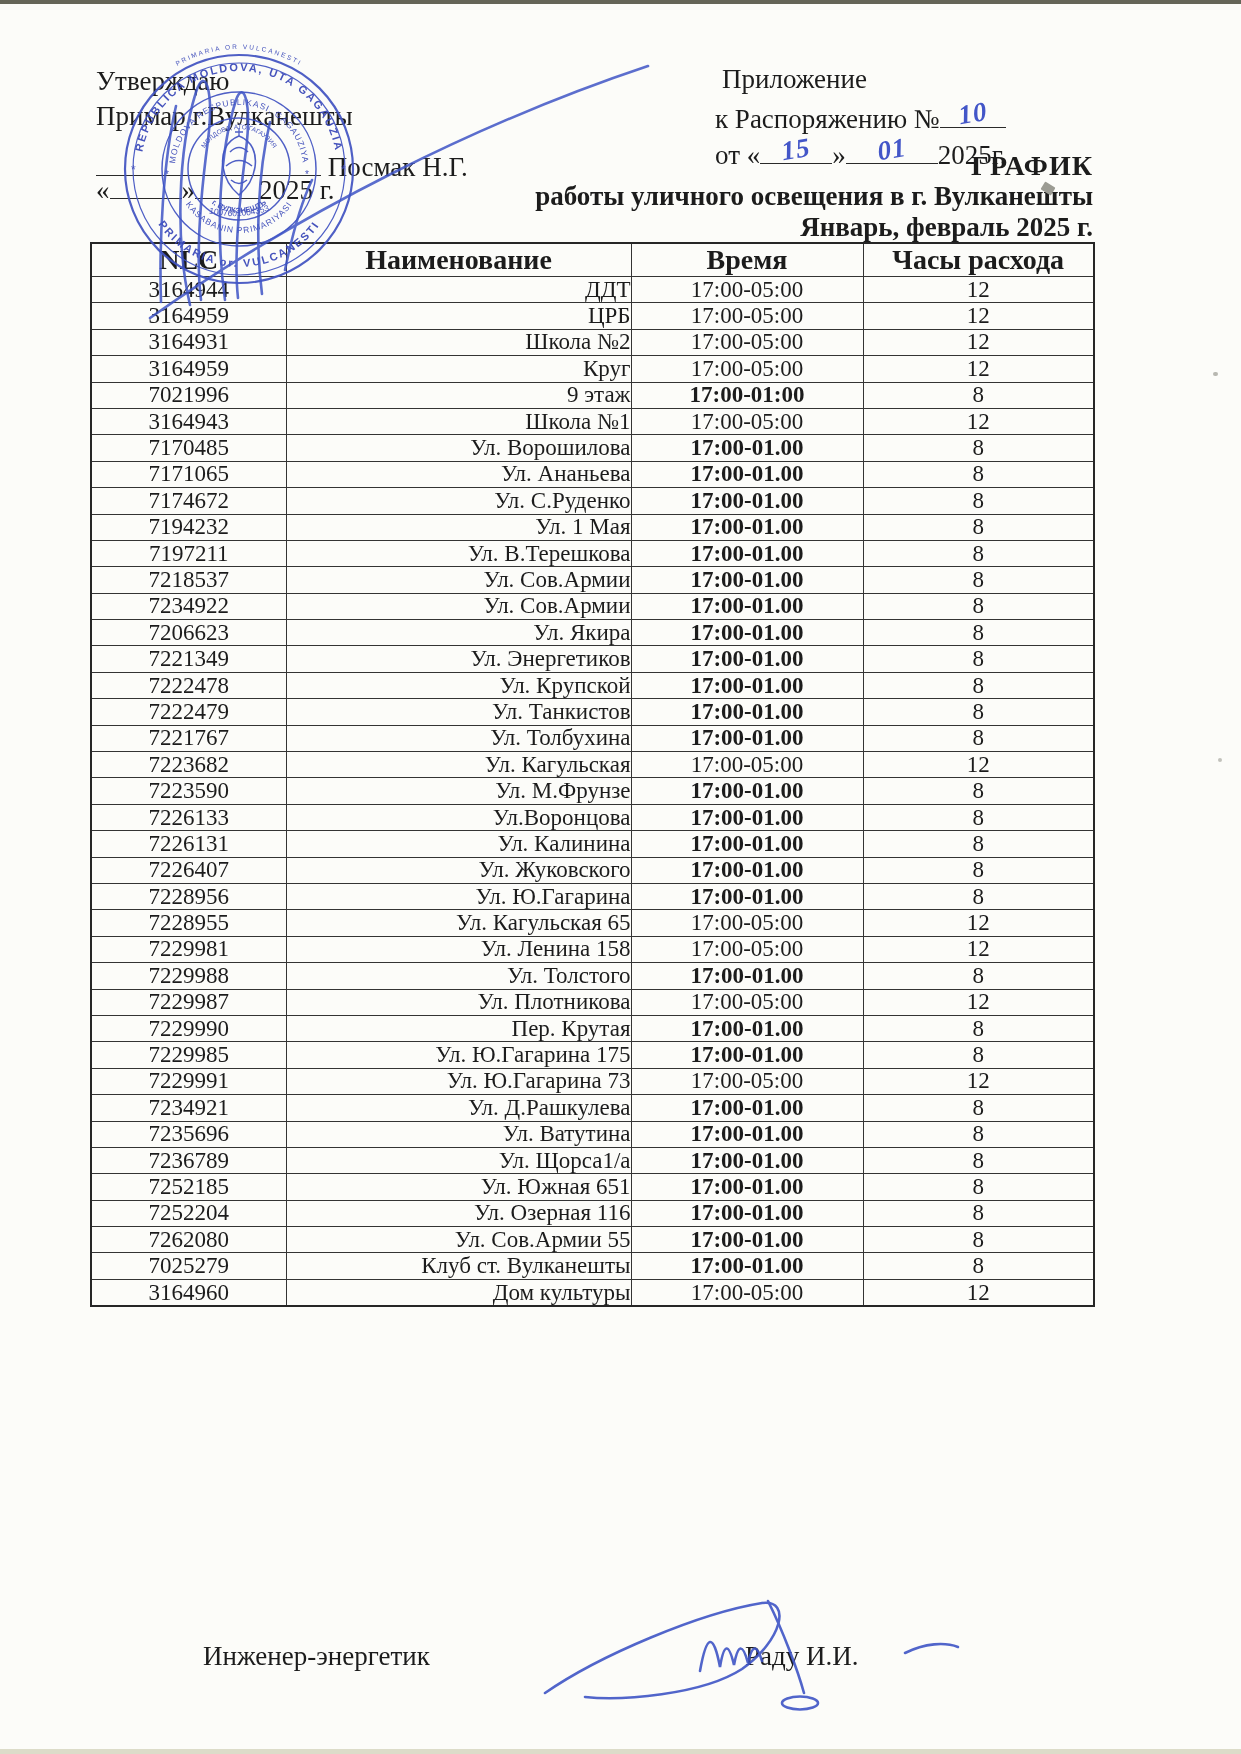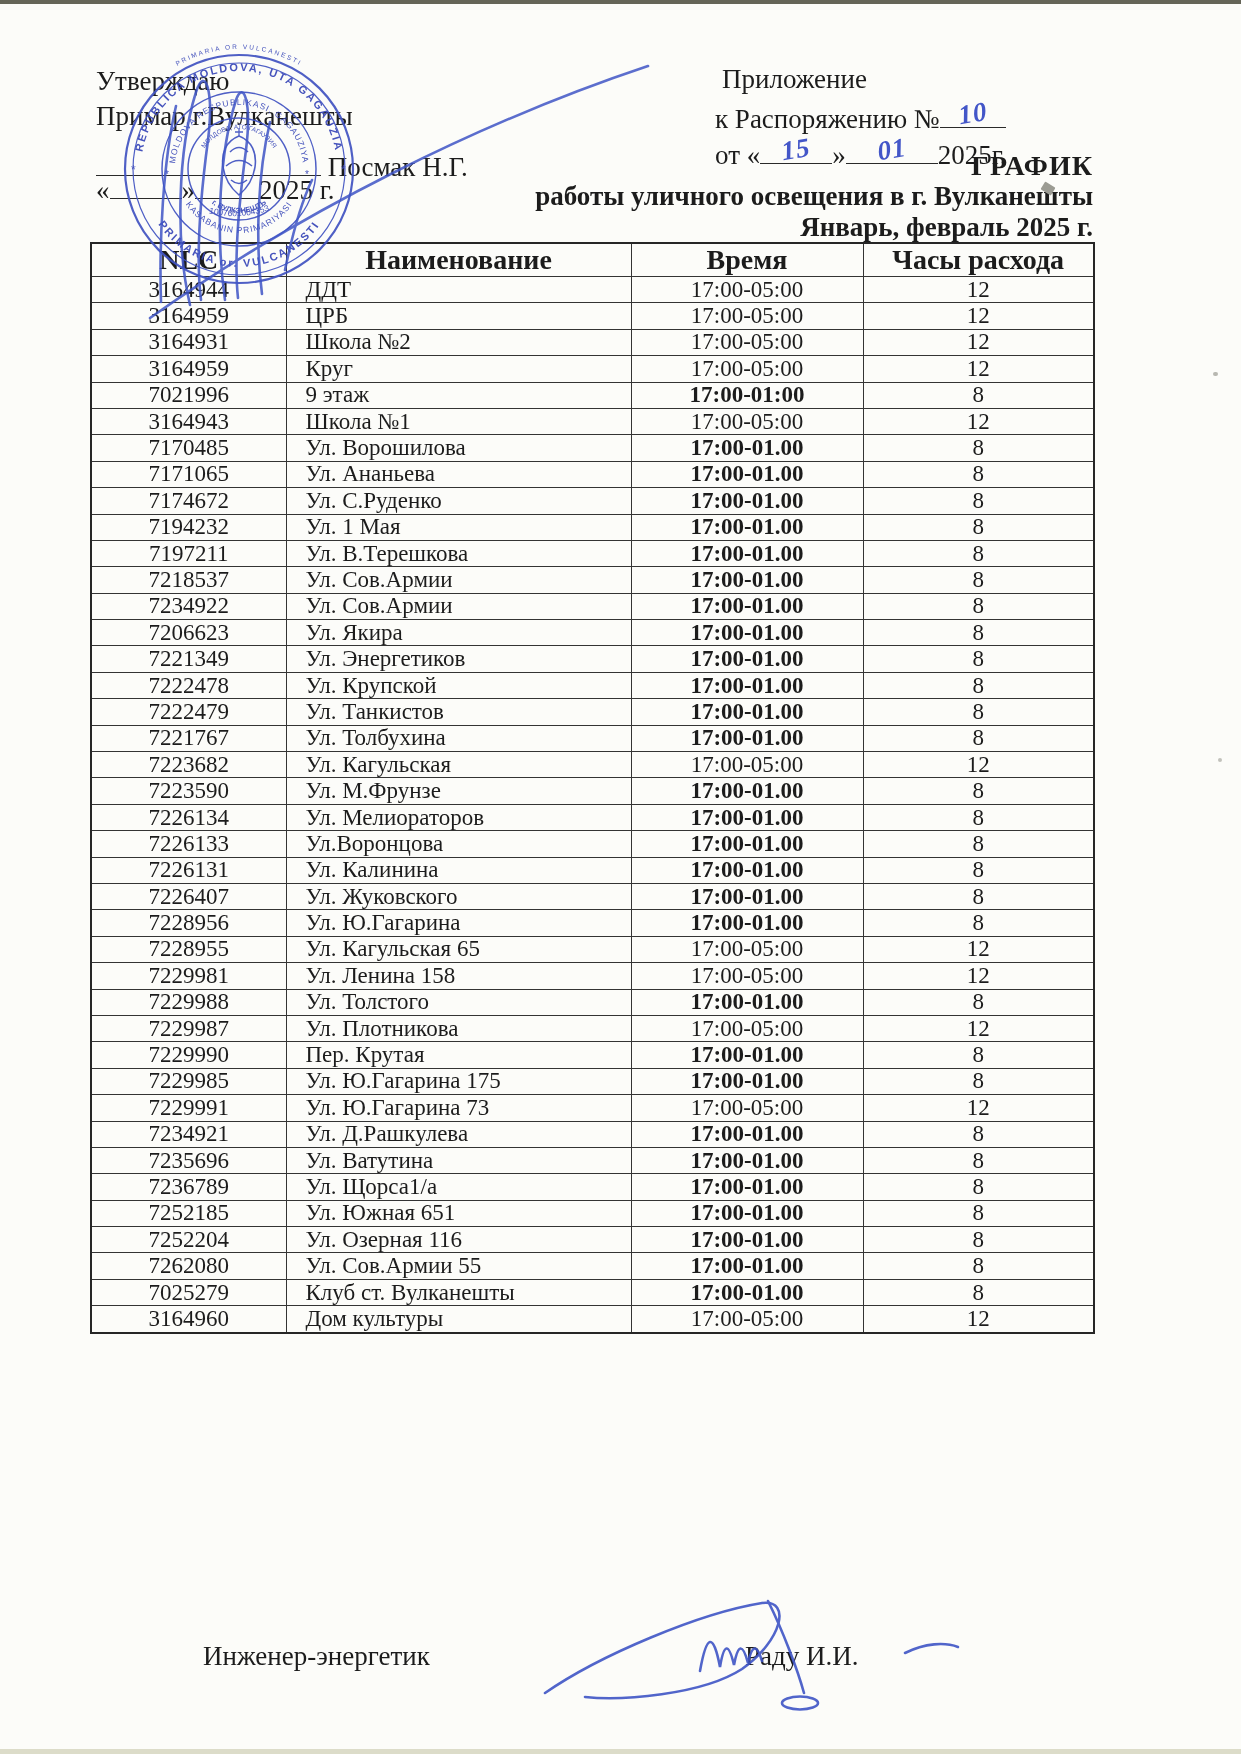"ДДТ" td.name { text-align: left -> right }
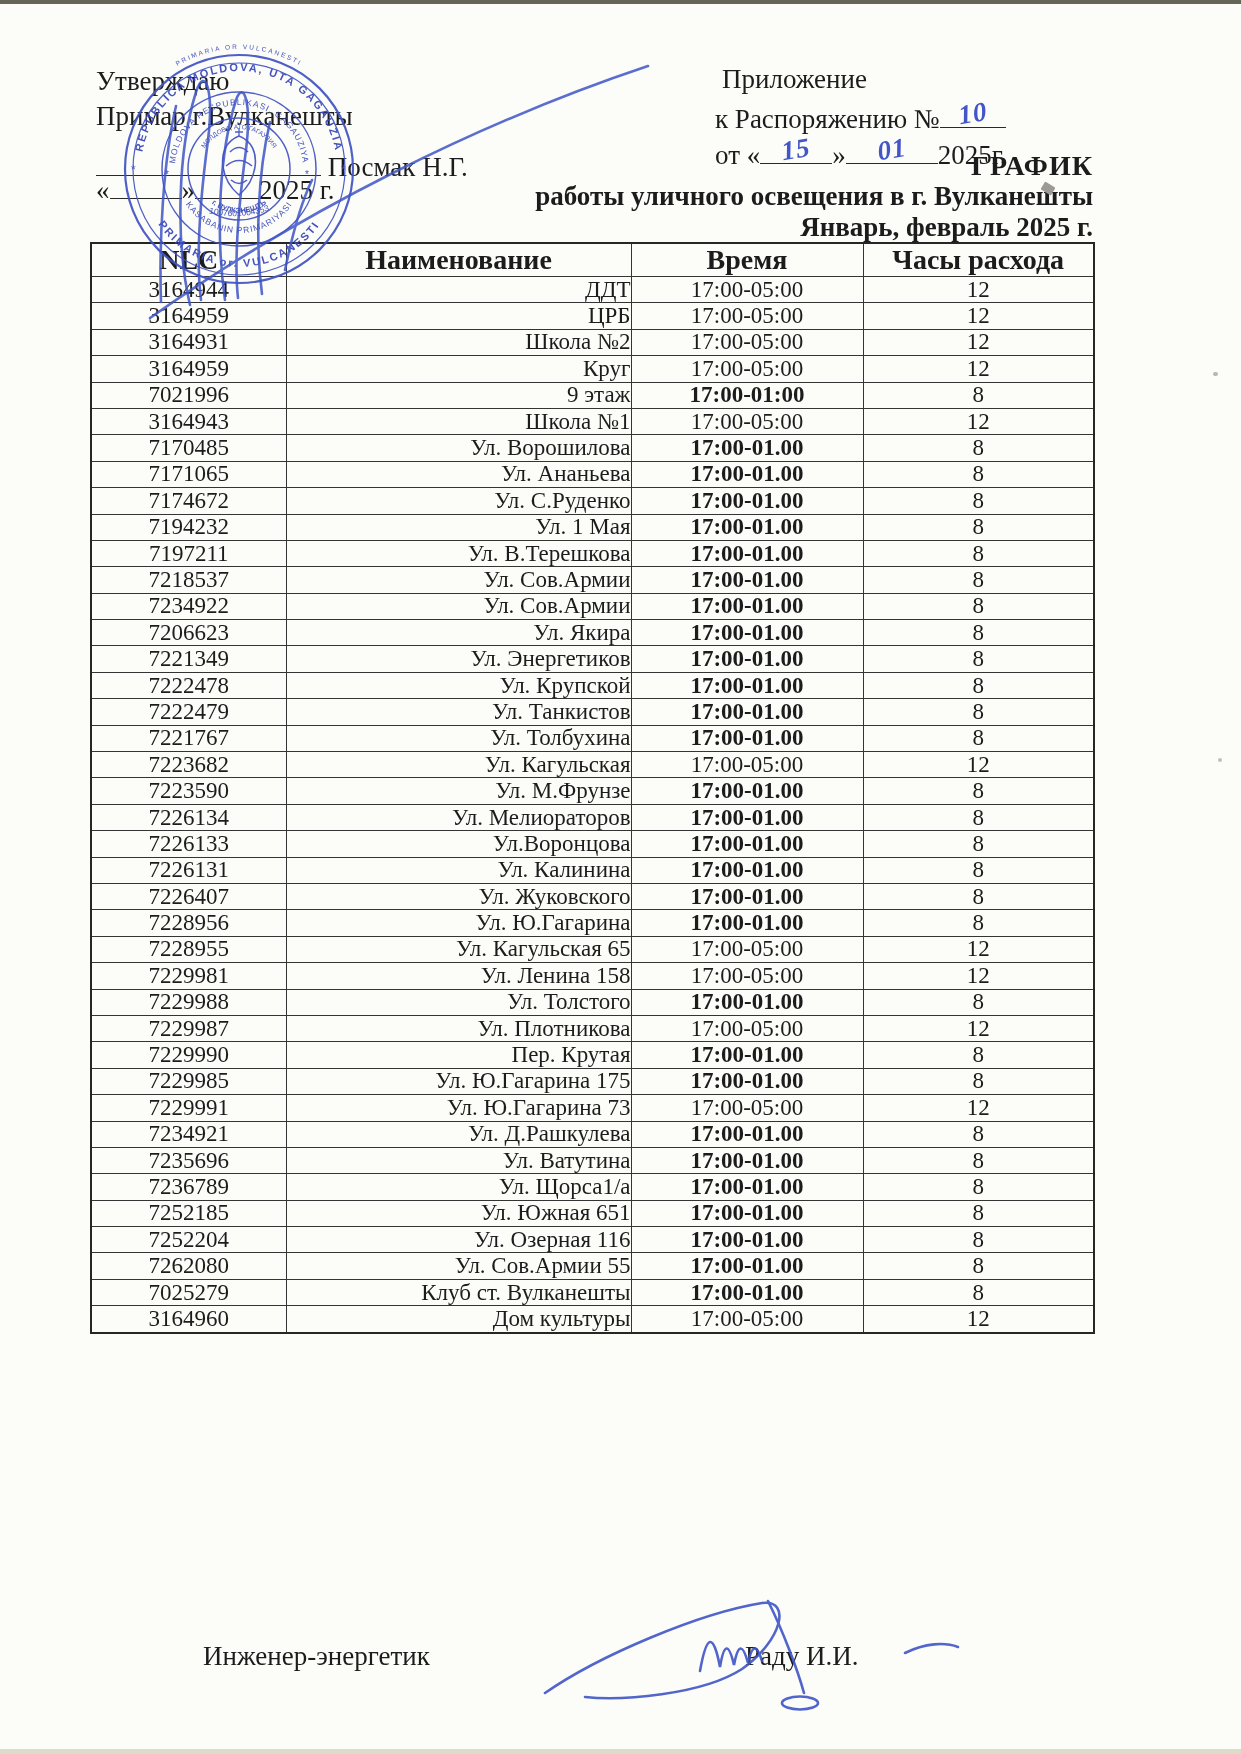"7226134" tr { html: <tr> <td>7226134</td> <td>Ул. Мелиораторов</td> <td>17:00-01.00</td> <td>8</td> </tr> -> none }
